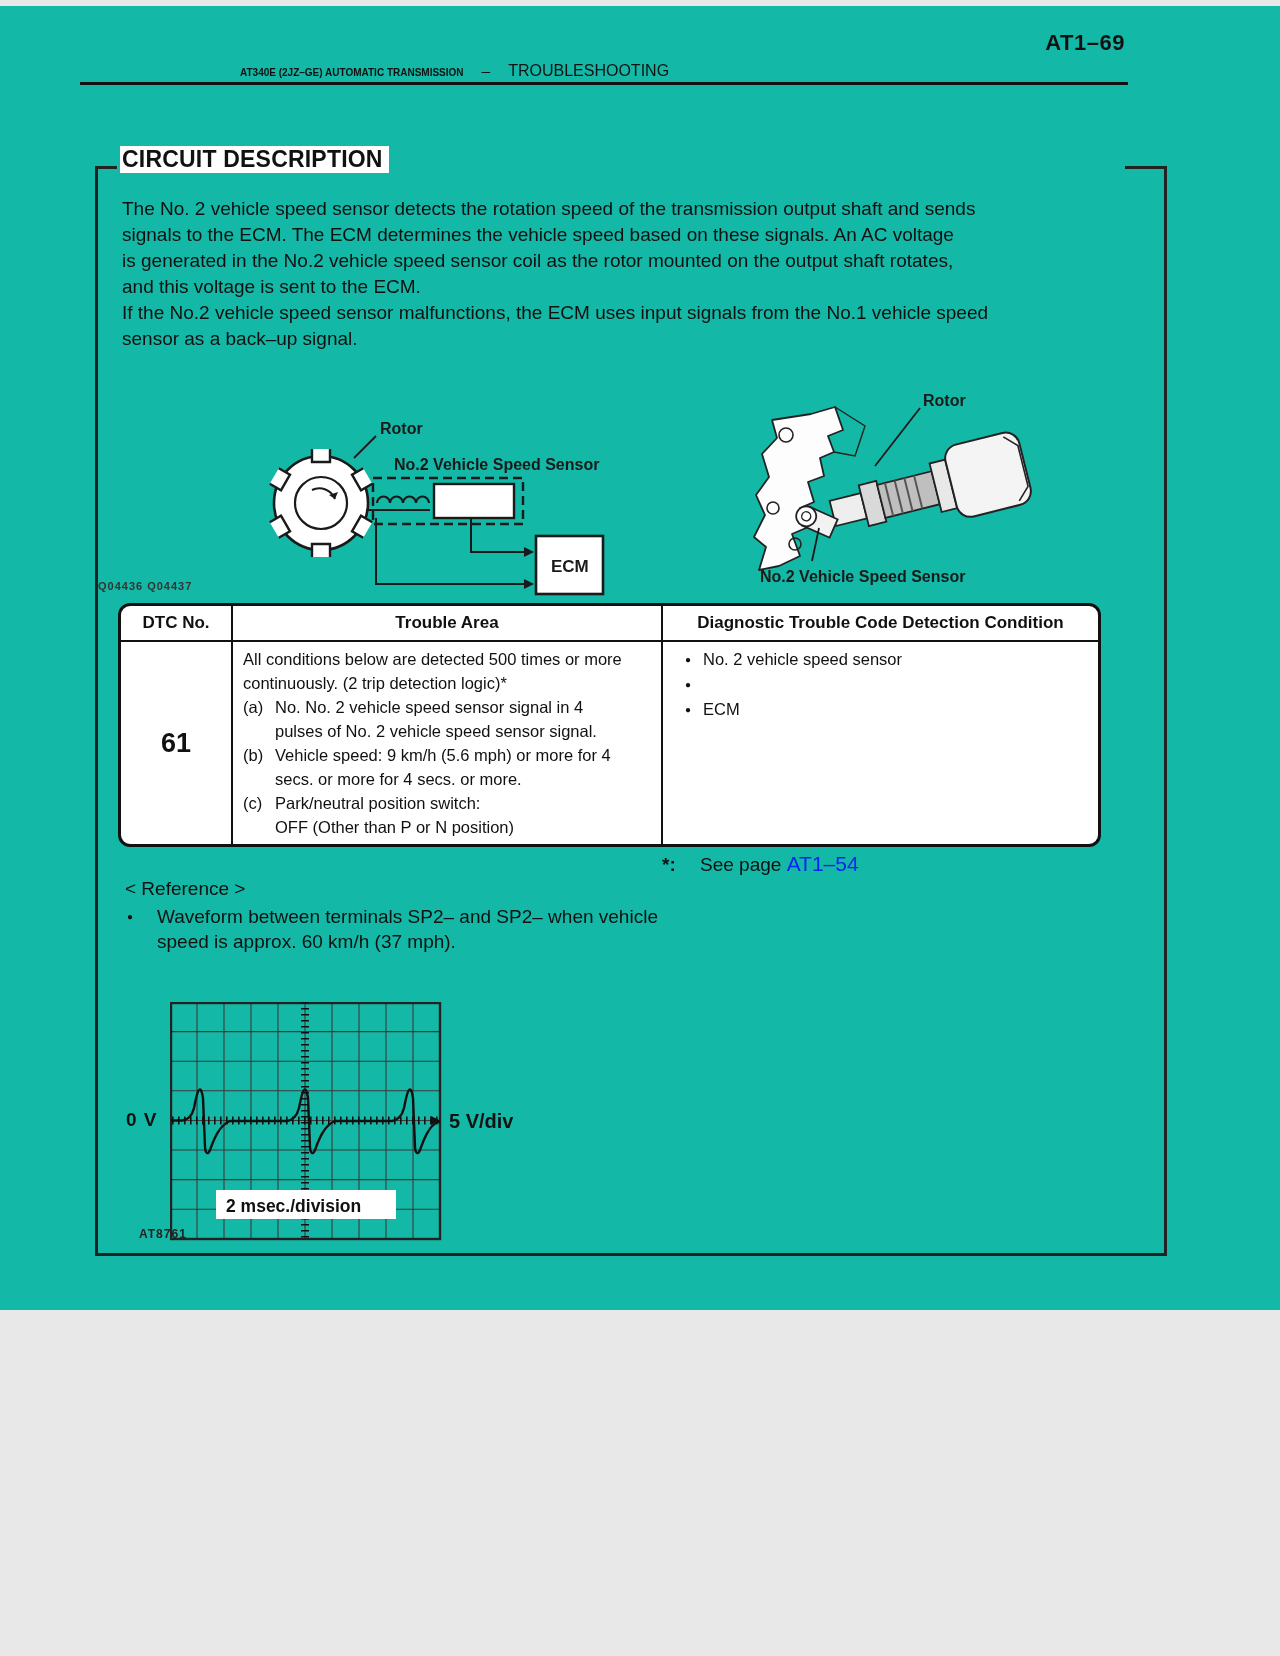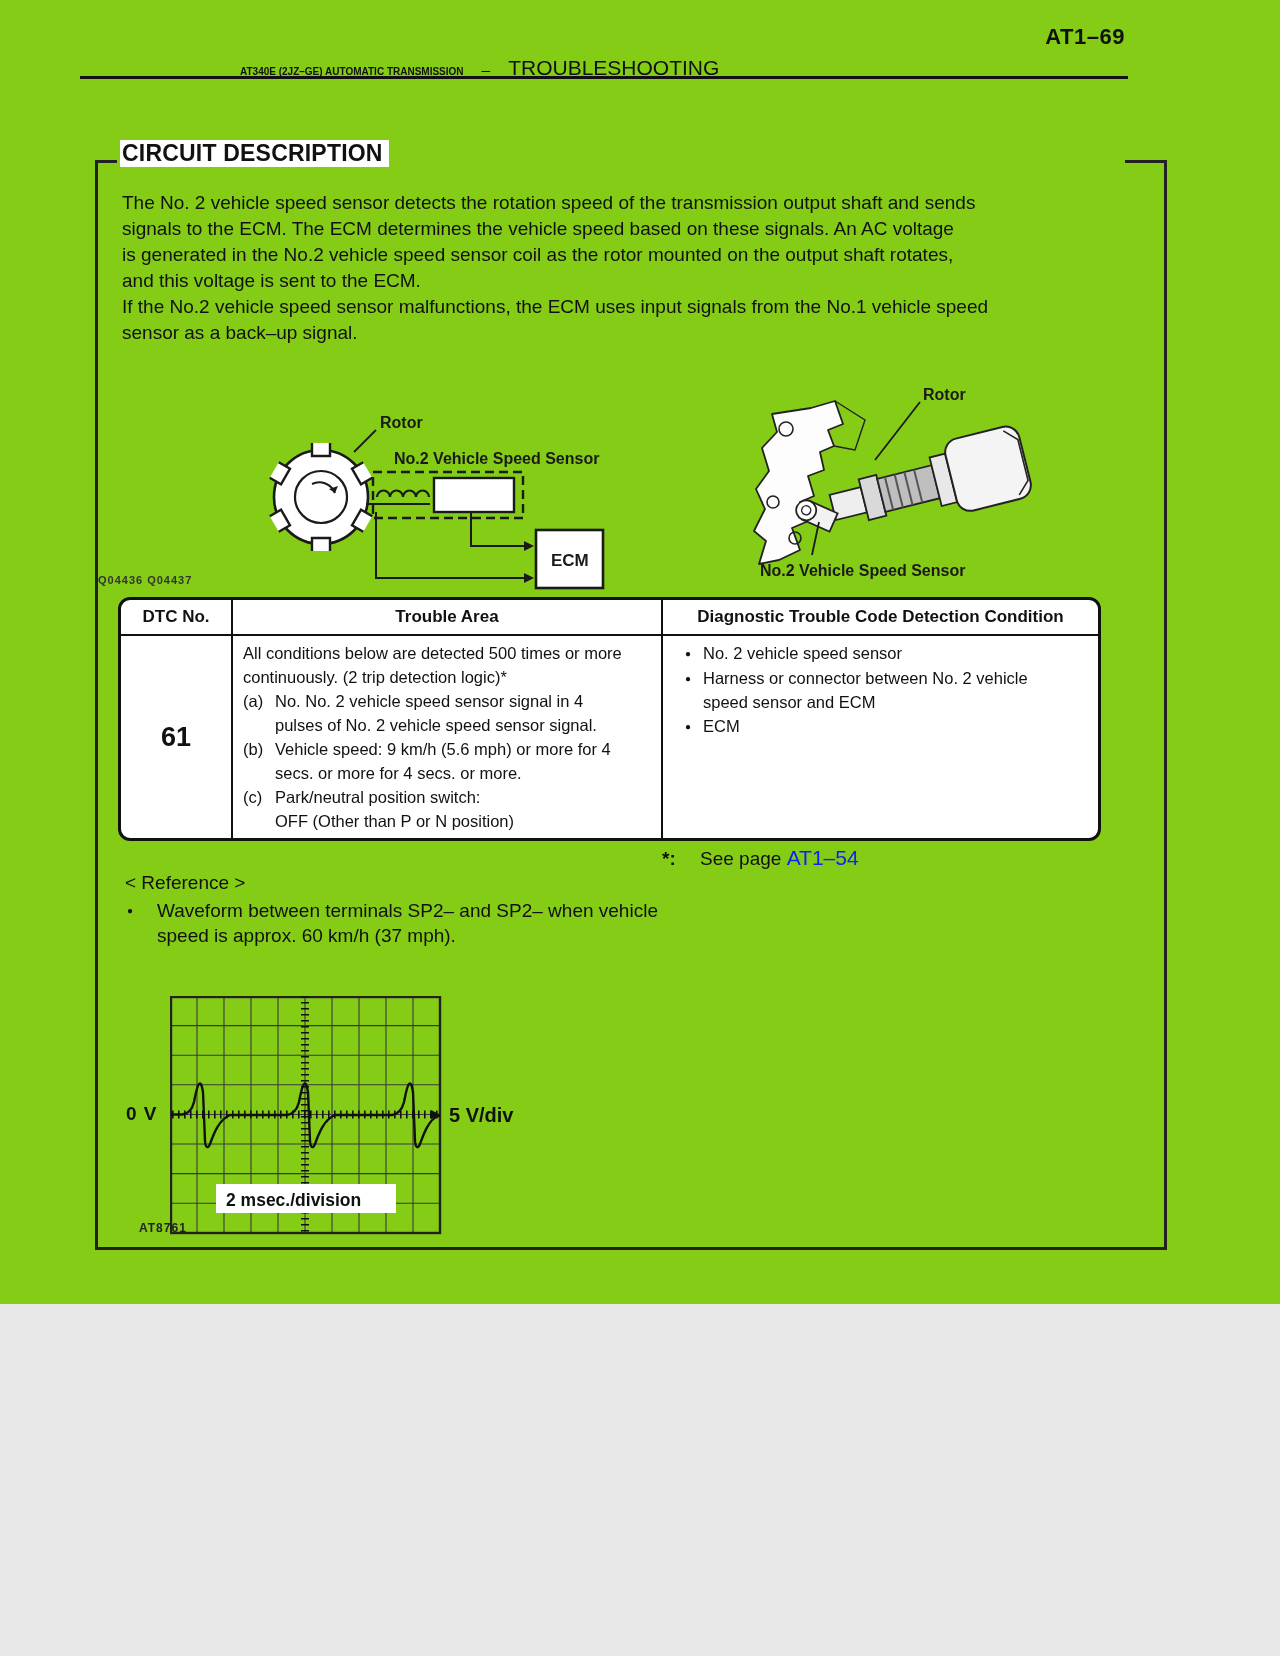"AT1–69" #page { background: #84cc16 -> #14b8a6; margin: 0 auto -> 6px auto }
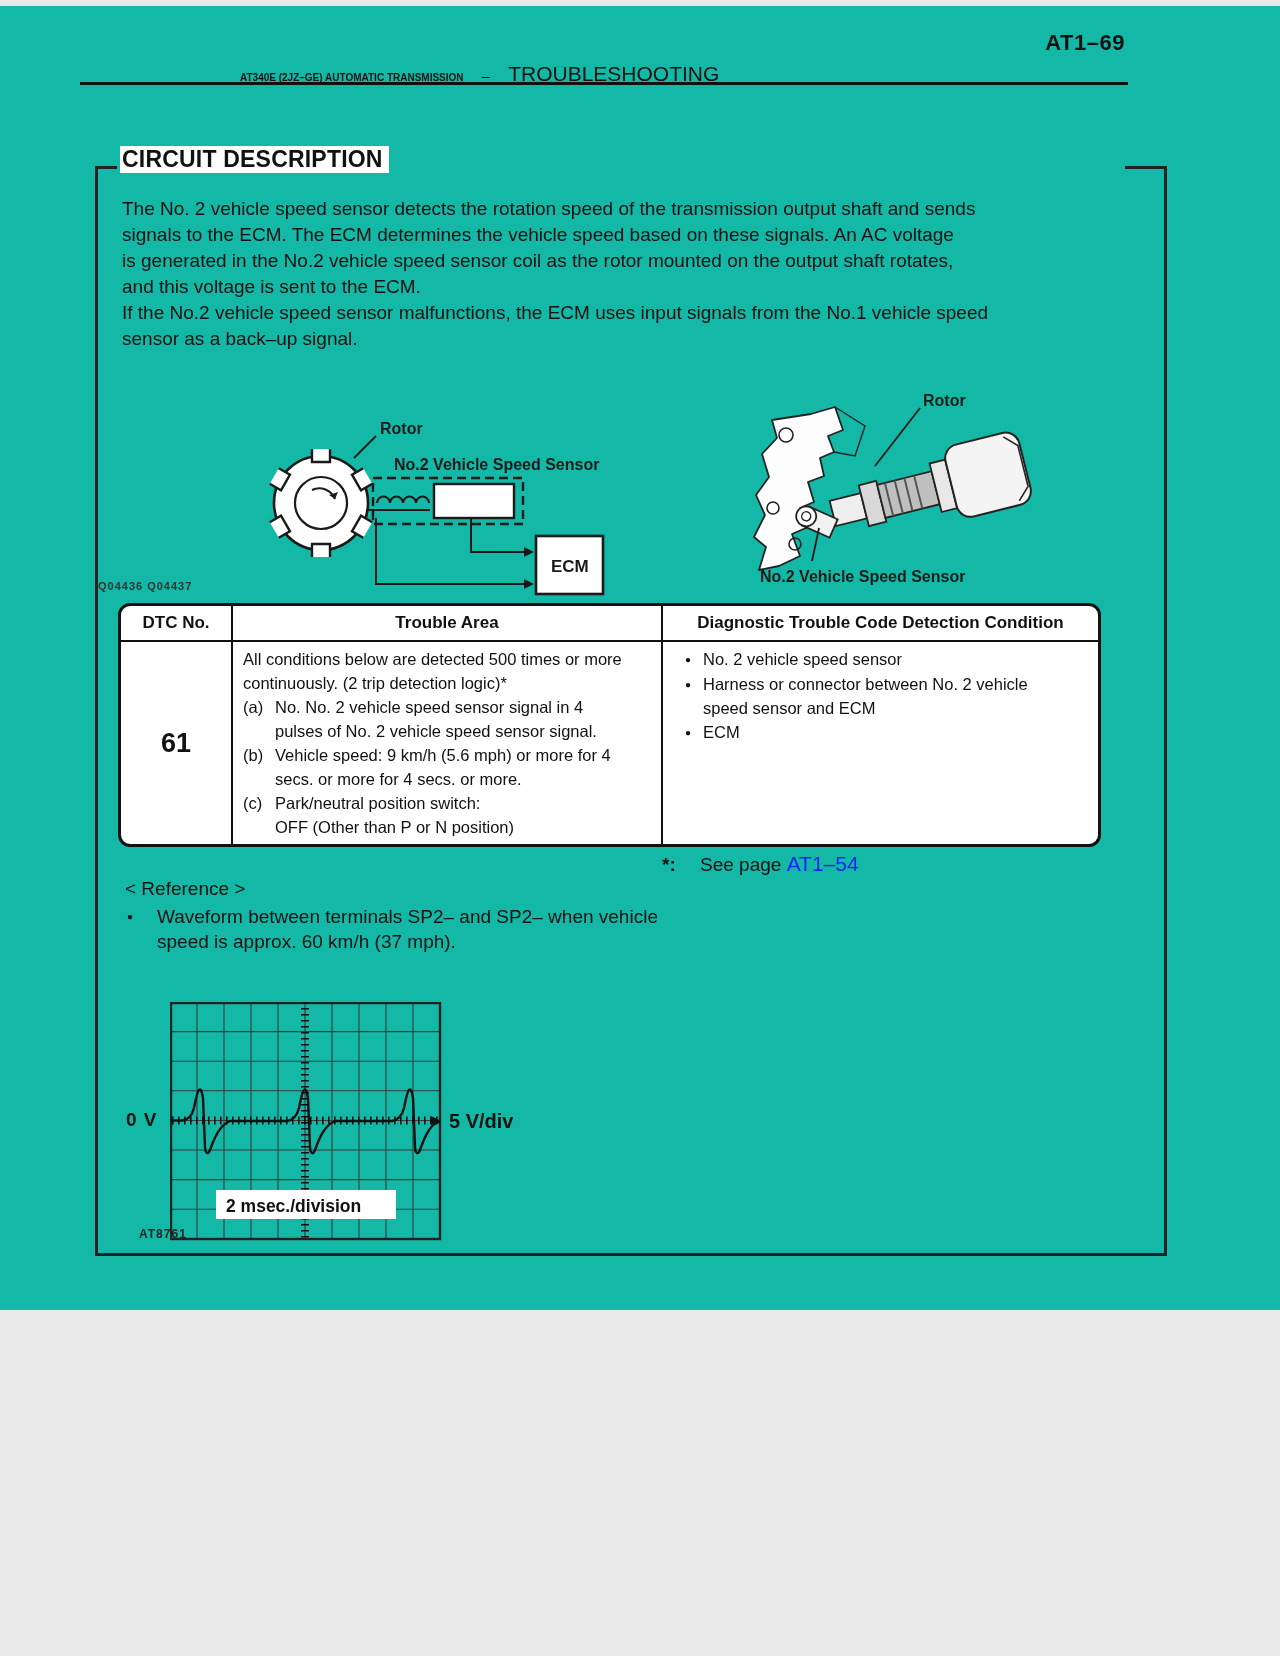"TROUBLESHOOTING" .runhead-light { font-size: 21px -> 16px }
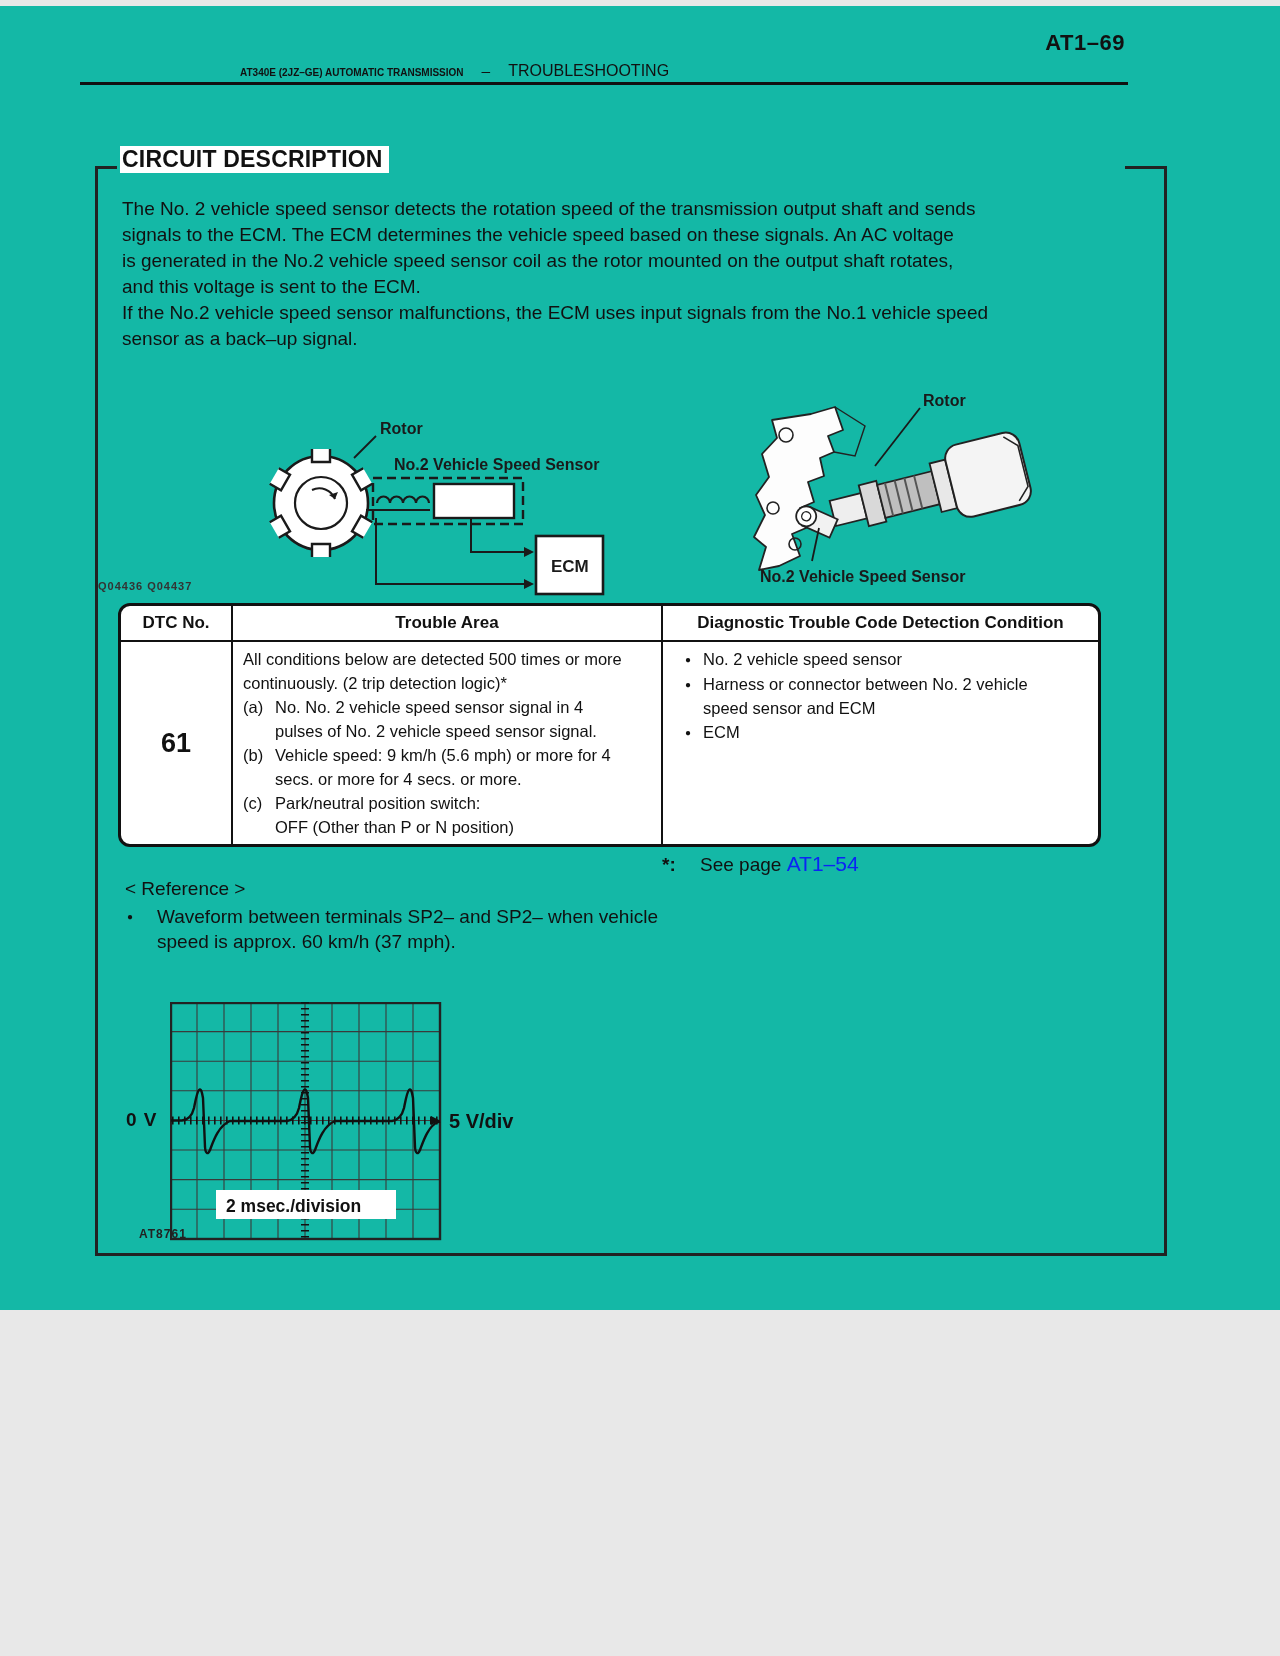"Harness or connector between No." span.prelines { html: <span>Harness or connector between No. 2 vehicle speed sensor and ECM</span> -> none }
